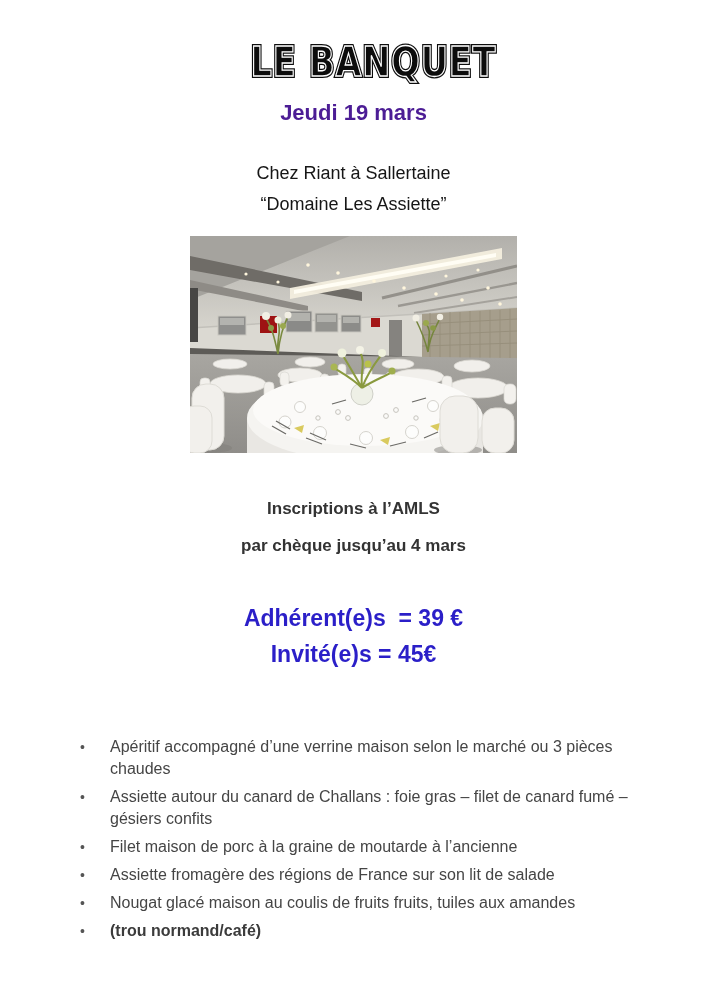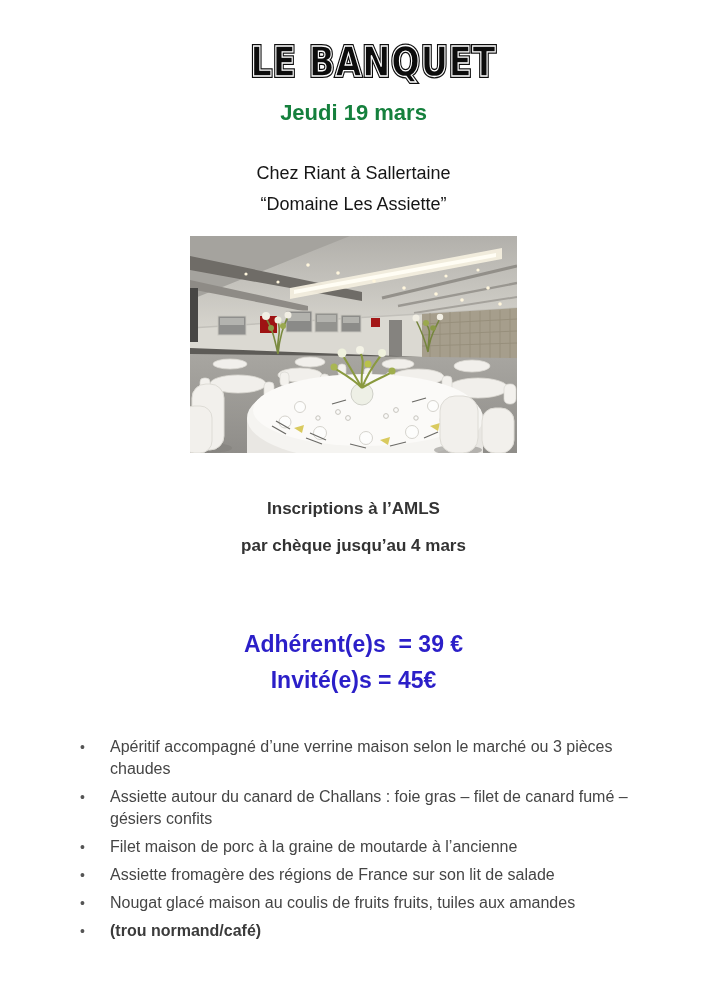"Jeudi 19 mars" .date-line { color: #15803d -> #4c1d95 }
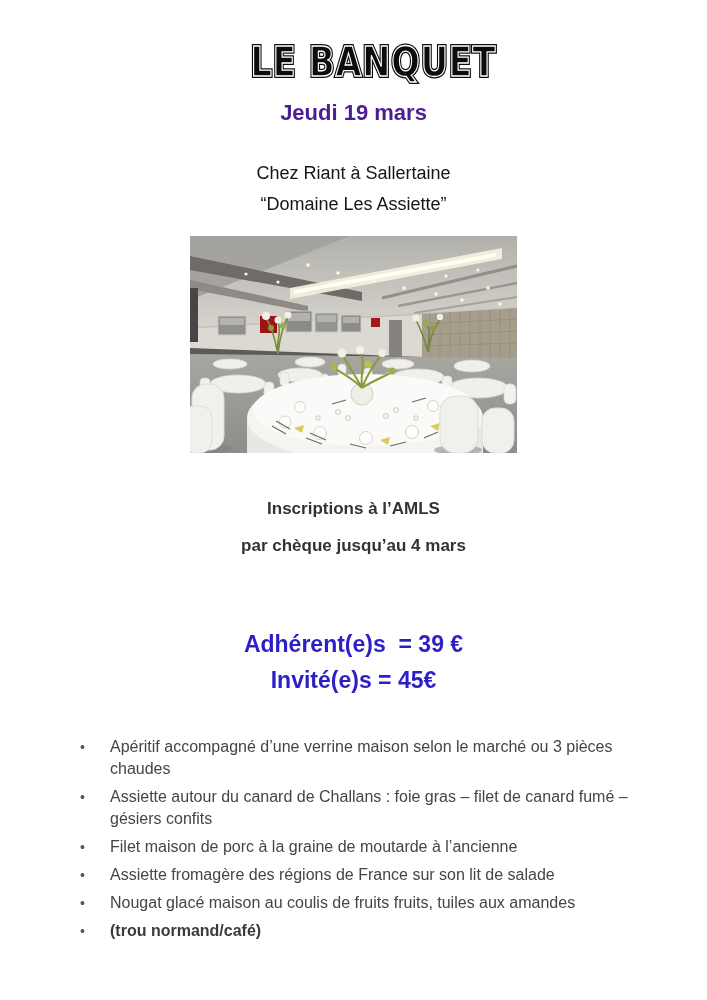"Adhérent(e)s = 39 €" .prices-block { margin-top: 26px -> none }
